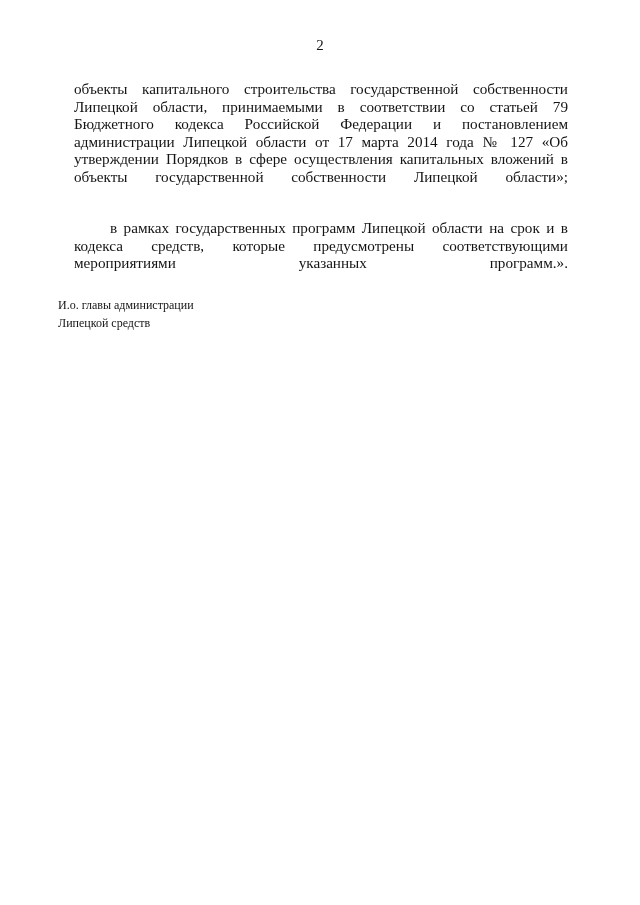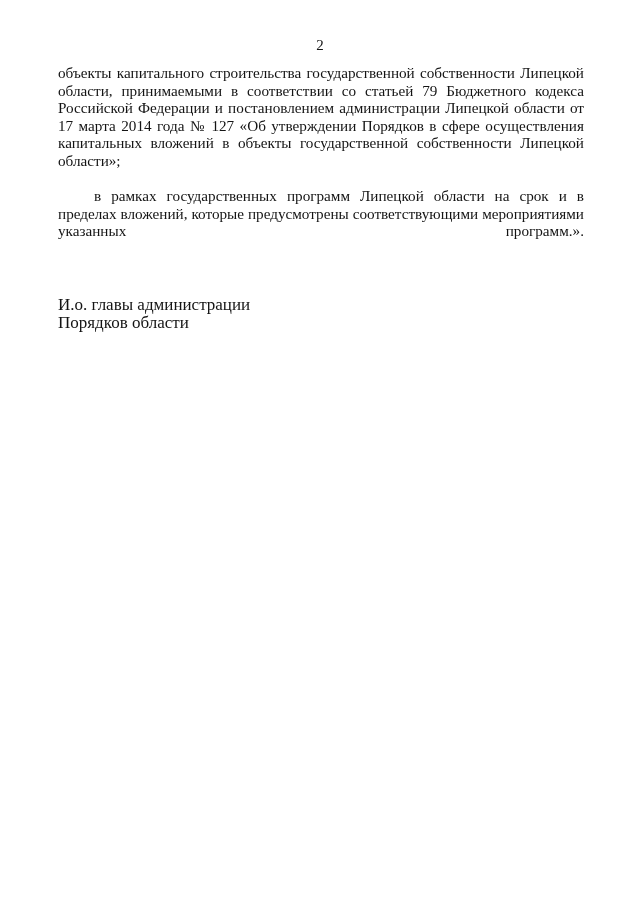"объекты капитального строительства" .para { margin: 0 -> 16px }
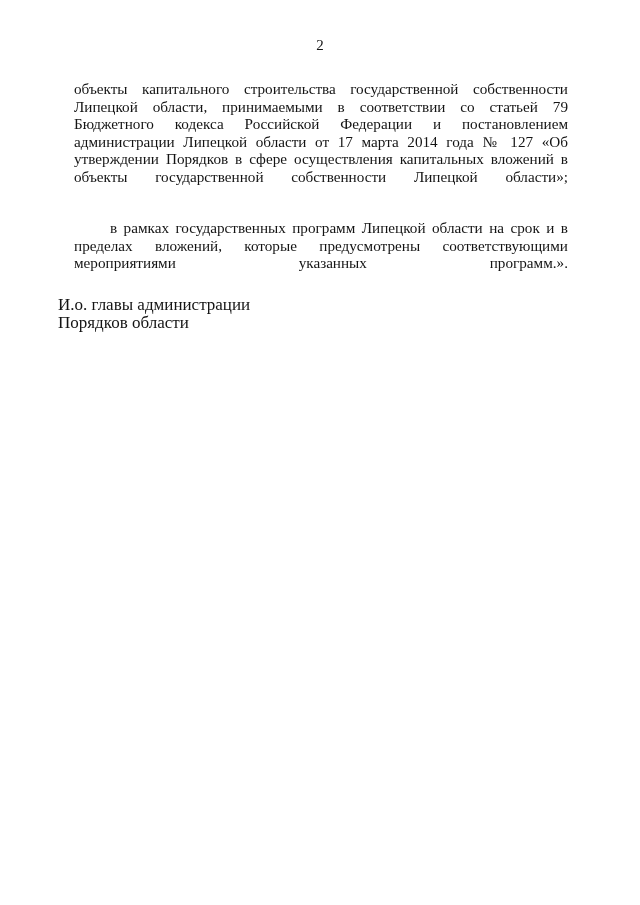"в рамках государственных программ" p.para { text: пределах вложений -> кодекса средств }
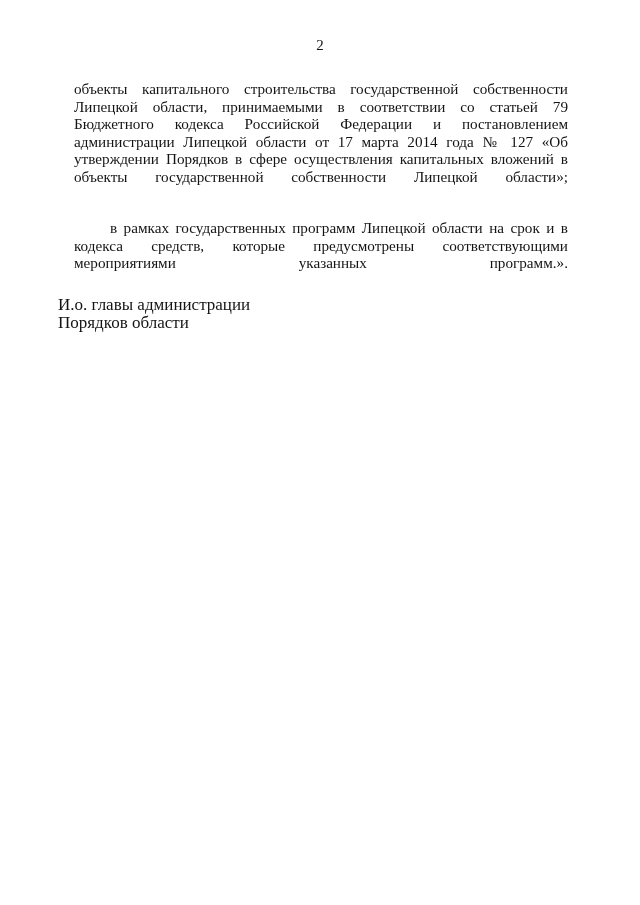"И.о. главы администрации" .signature { font-size: 17px -> 12px }
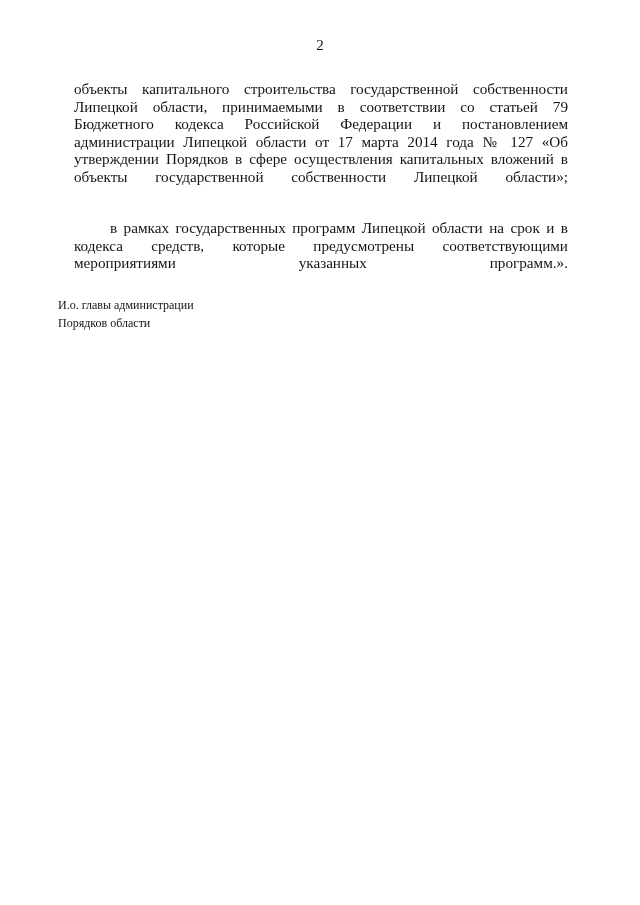"Порядков области" span.sig-line { text: Порядков области -> Липецкой средств }
